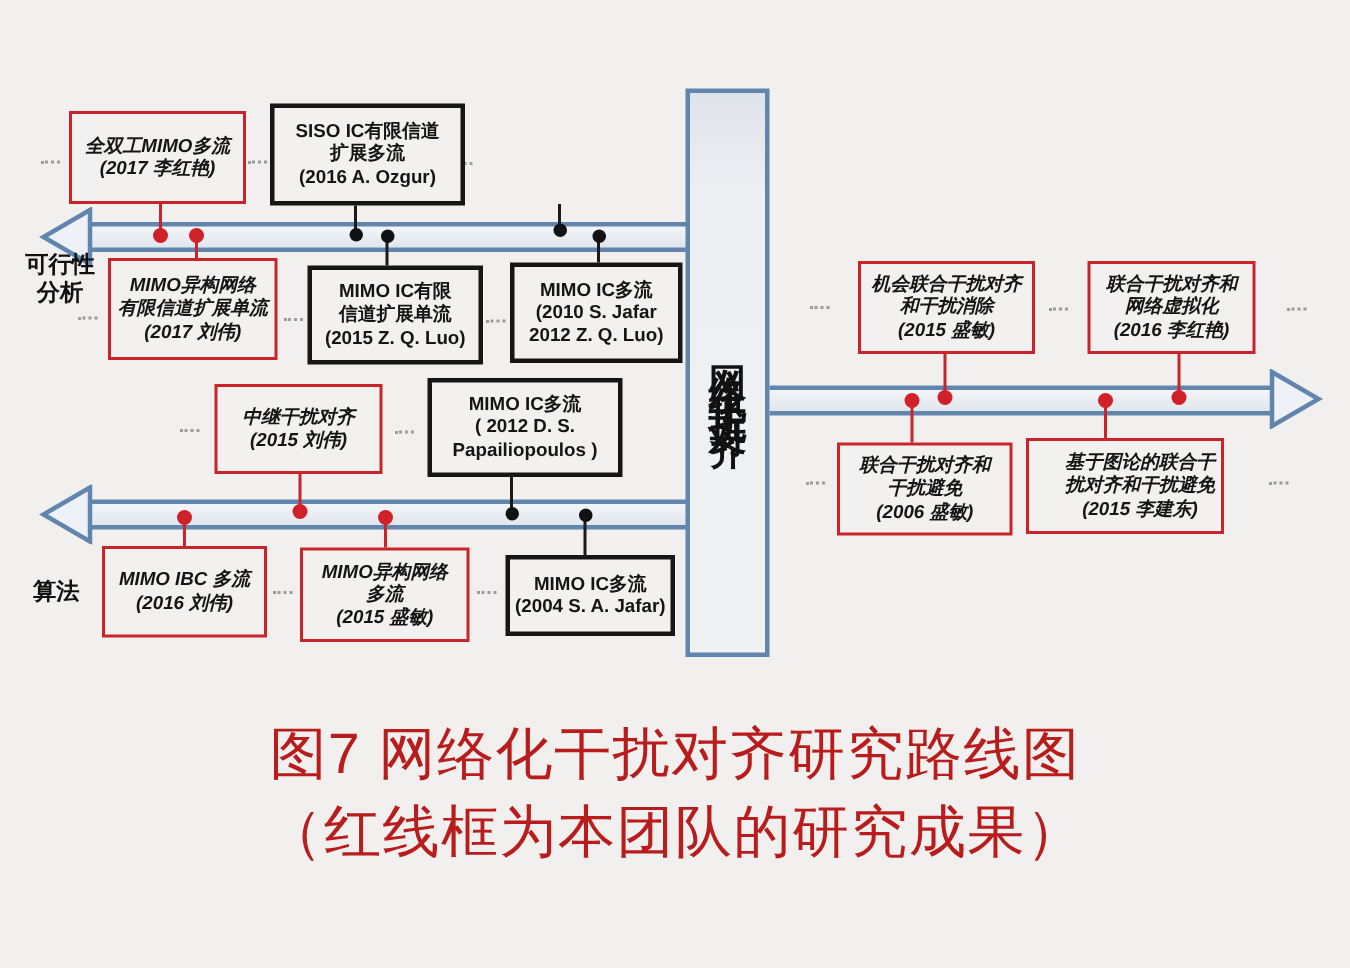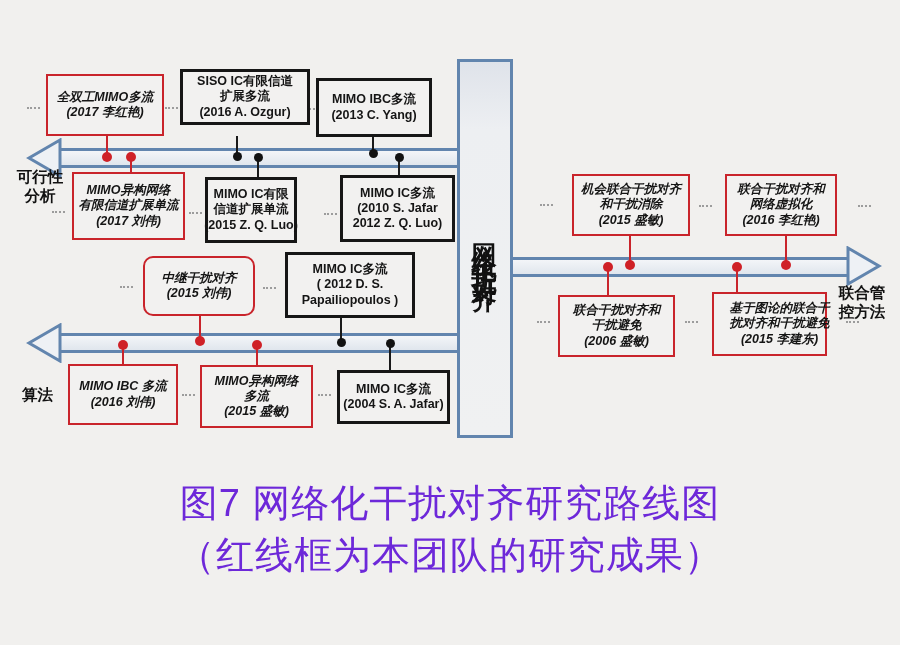"SISO IC有限信道" div.node { height: 56px -> 68px }
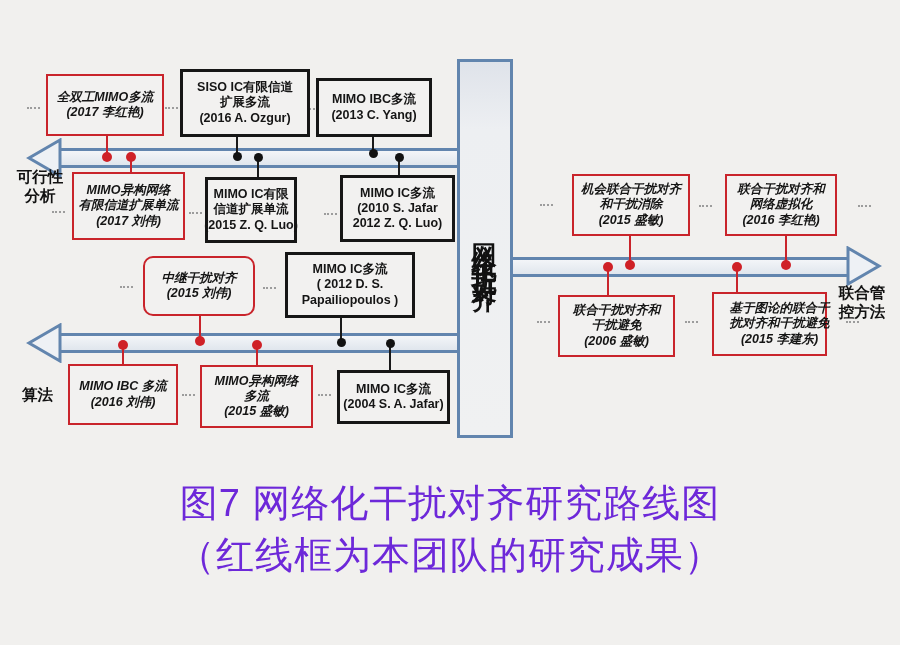"MIMO IBC多流" div.node { html: <div> <span>MIMO IBC多流</span> <span>(2013 C. Yang)</span> <span></span> </div> -> none }
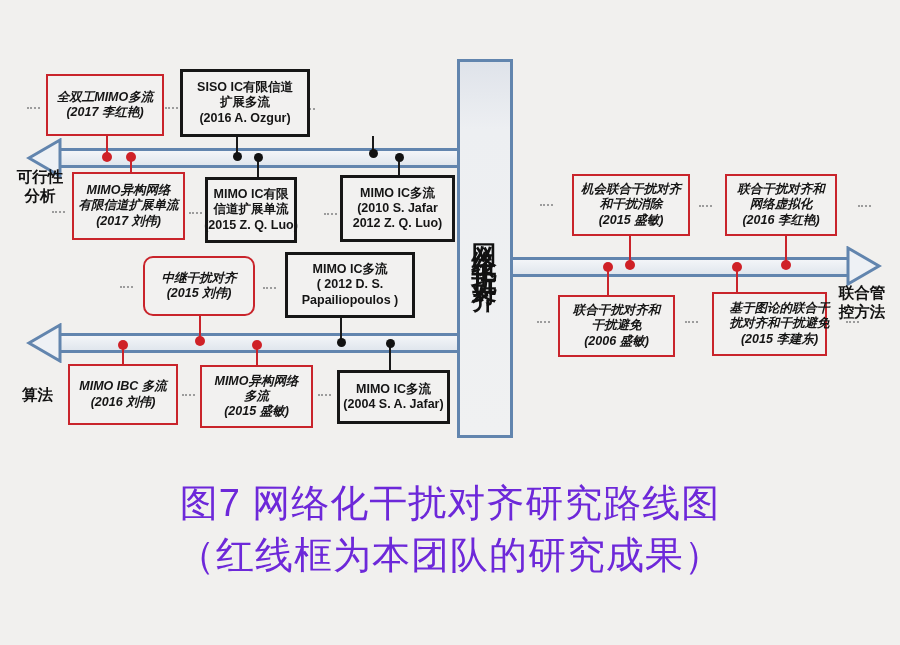"MIMO IC有限" div.node { width: 92px -> 117px }
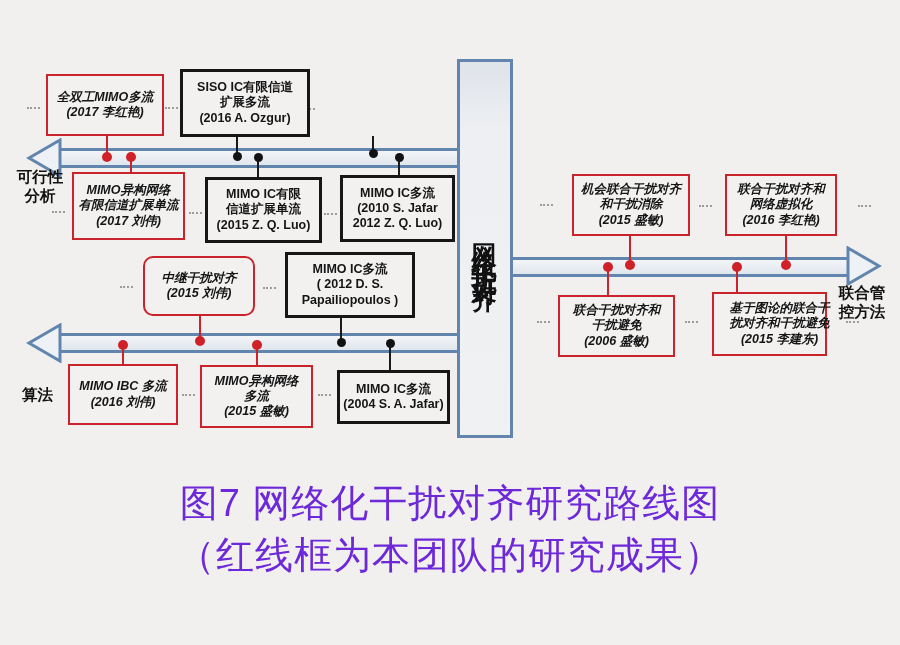"中继干扰对齐" div.node { border-radius: 10px -> none }
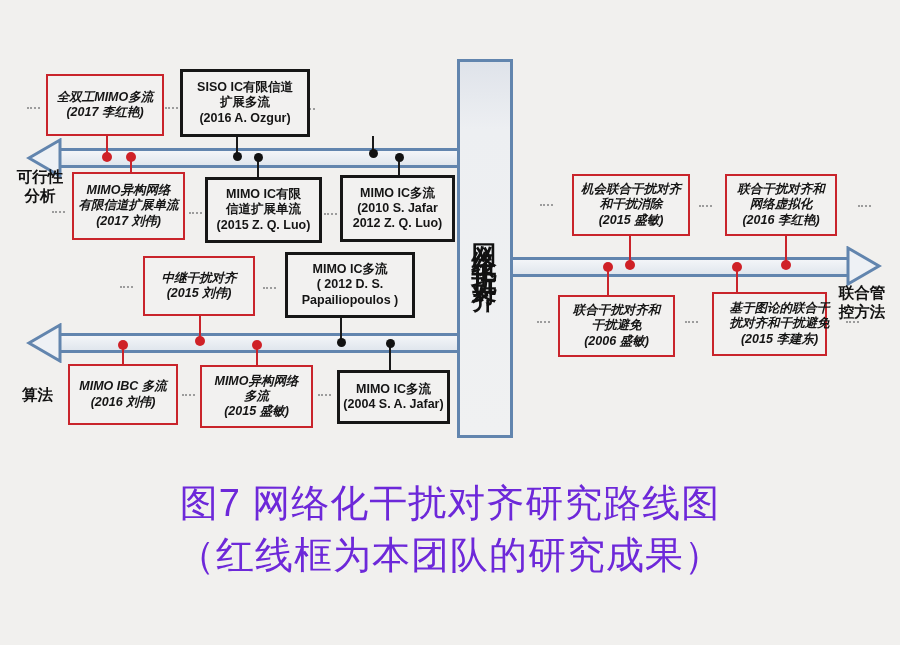"联合管" div.axis-label { html: <div> <span>联合管</span><br> <span>控方法</span> </div> -> none }
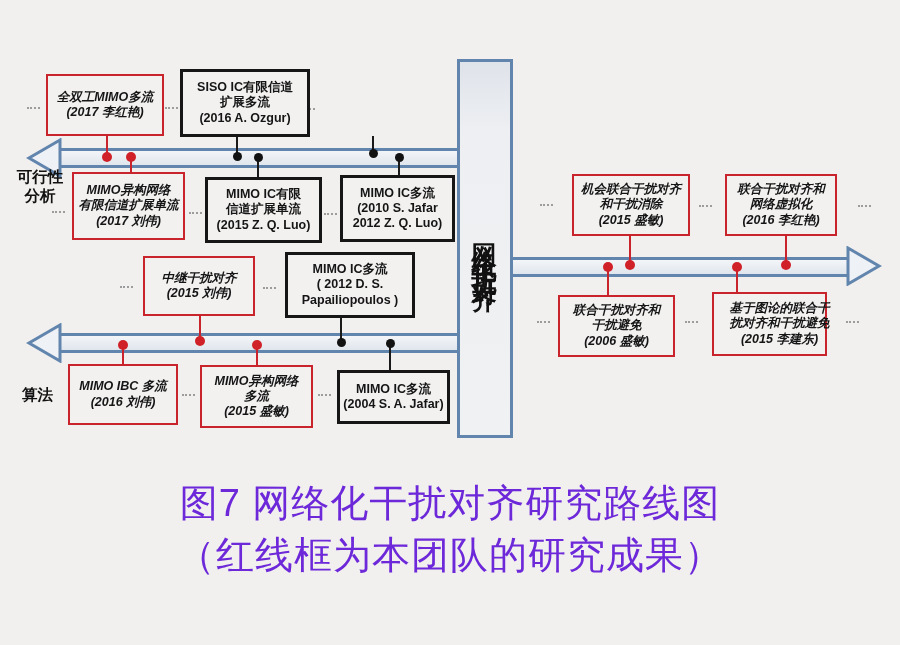"基于图论的联合干" div.node { left: 712px -> 684px; width: 115px -> 132px }
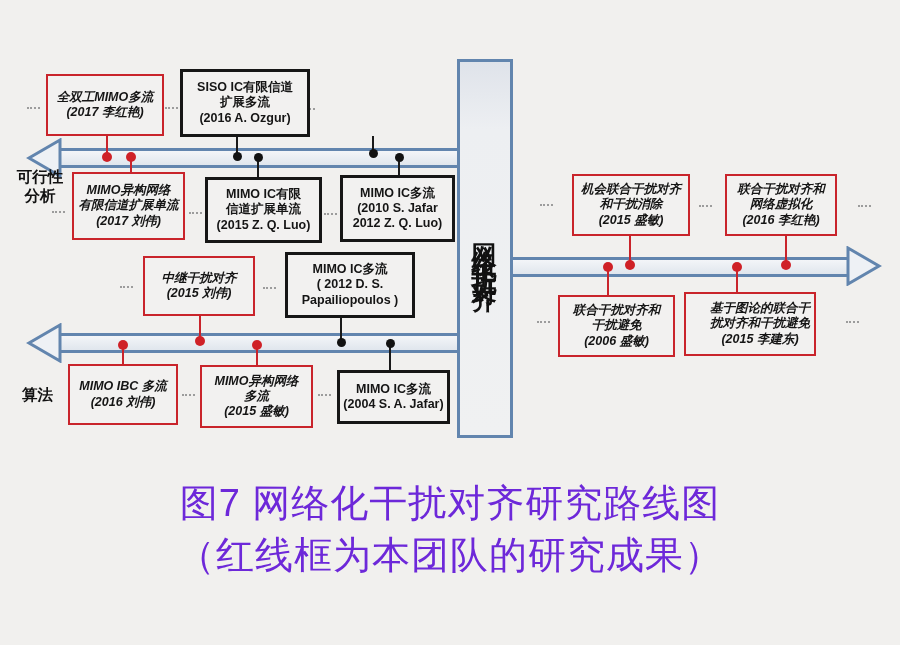"图7 网络化干扰对齐研究路线图" .caption { color: #6d28d9 -> #b91c1c }
